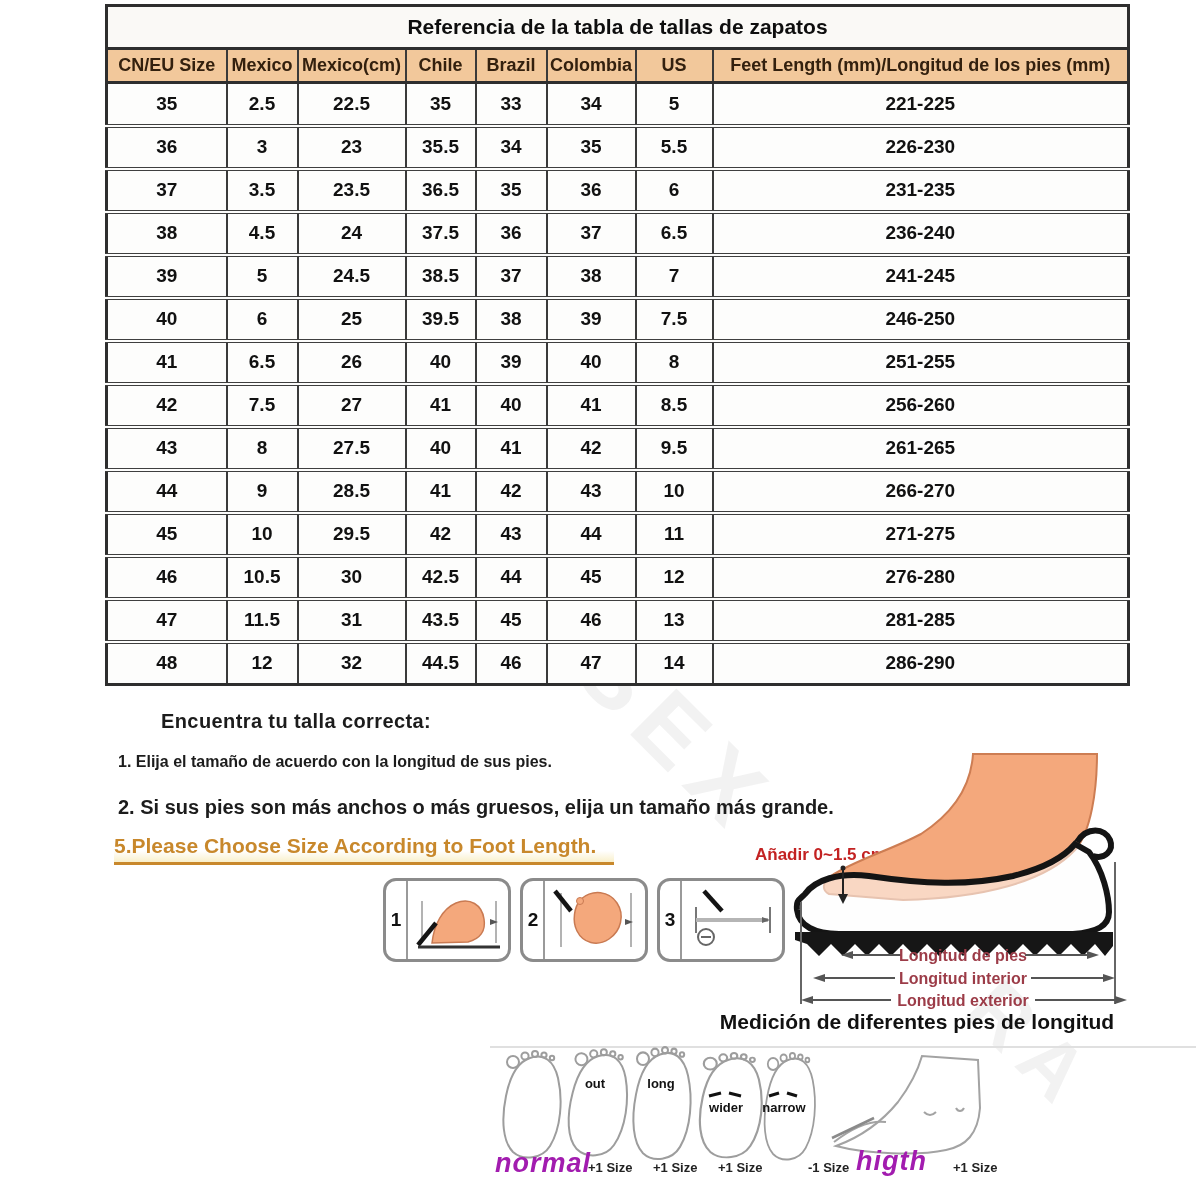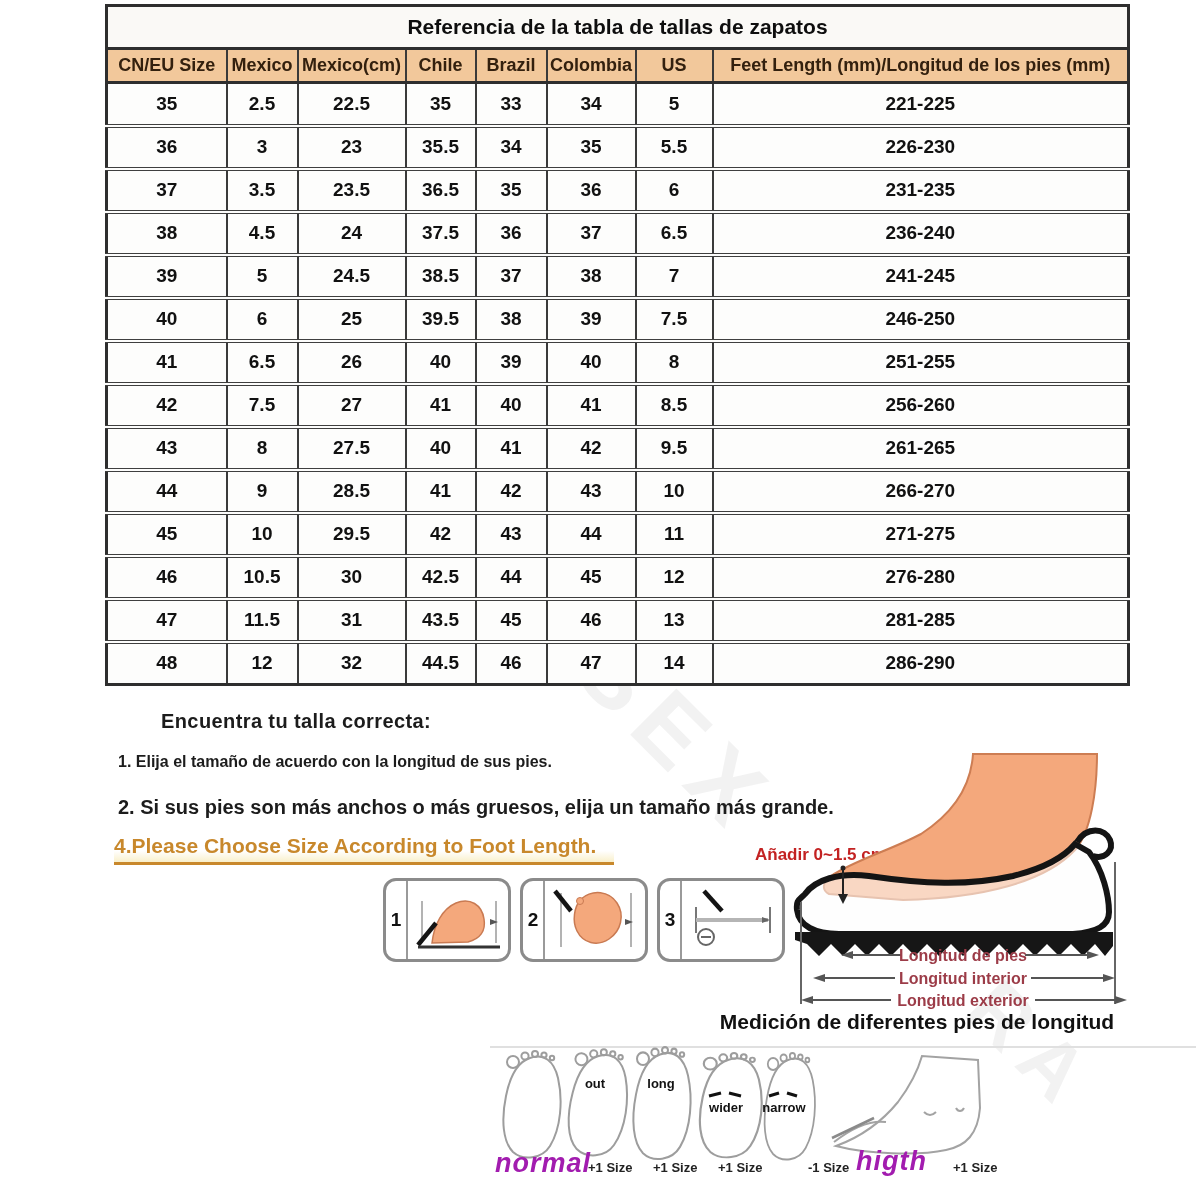"4.Please Choose Size According to" div.txt { text: 4.Please -> 5.Please }
